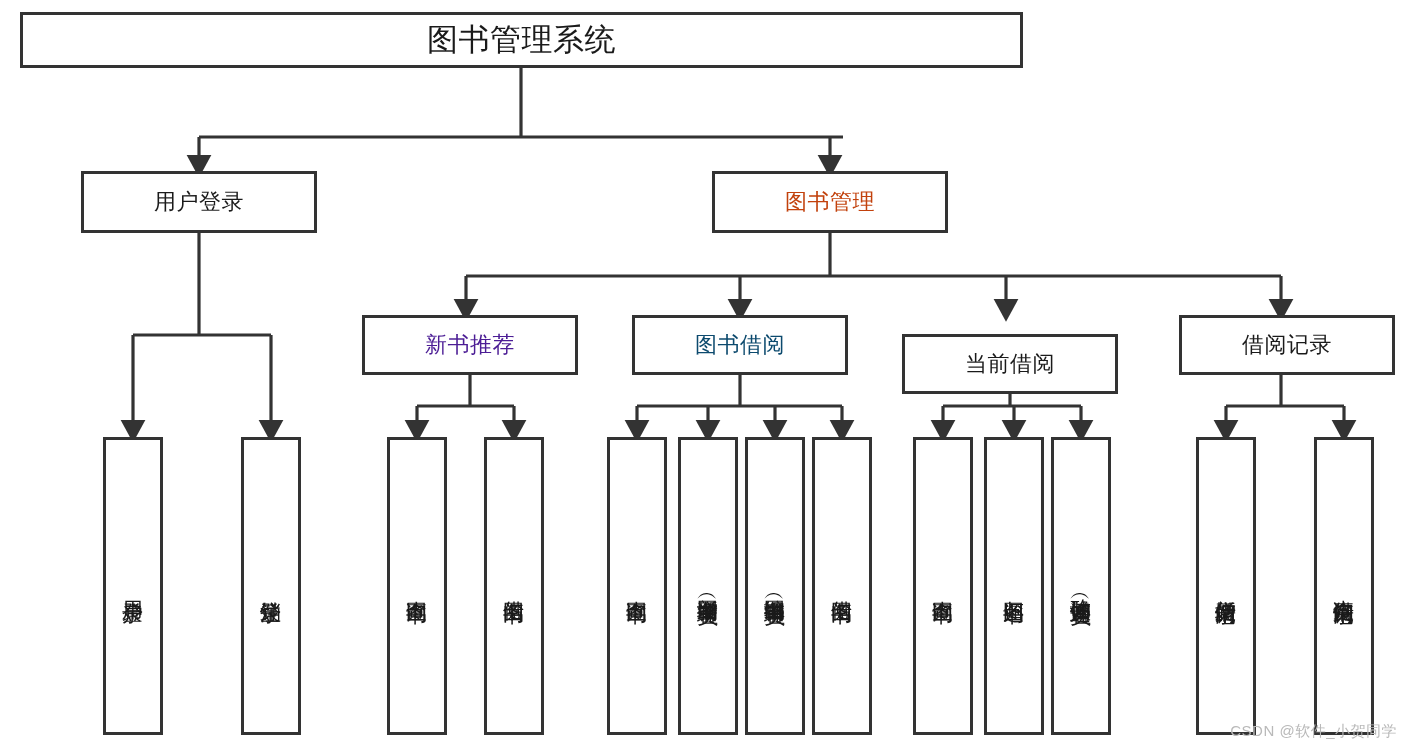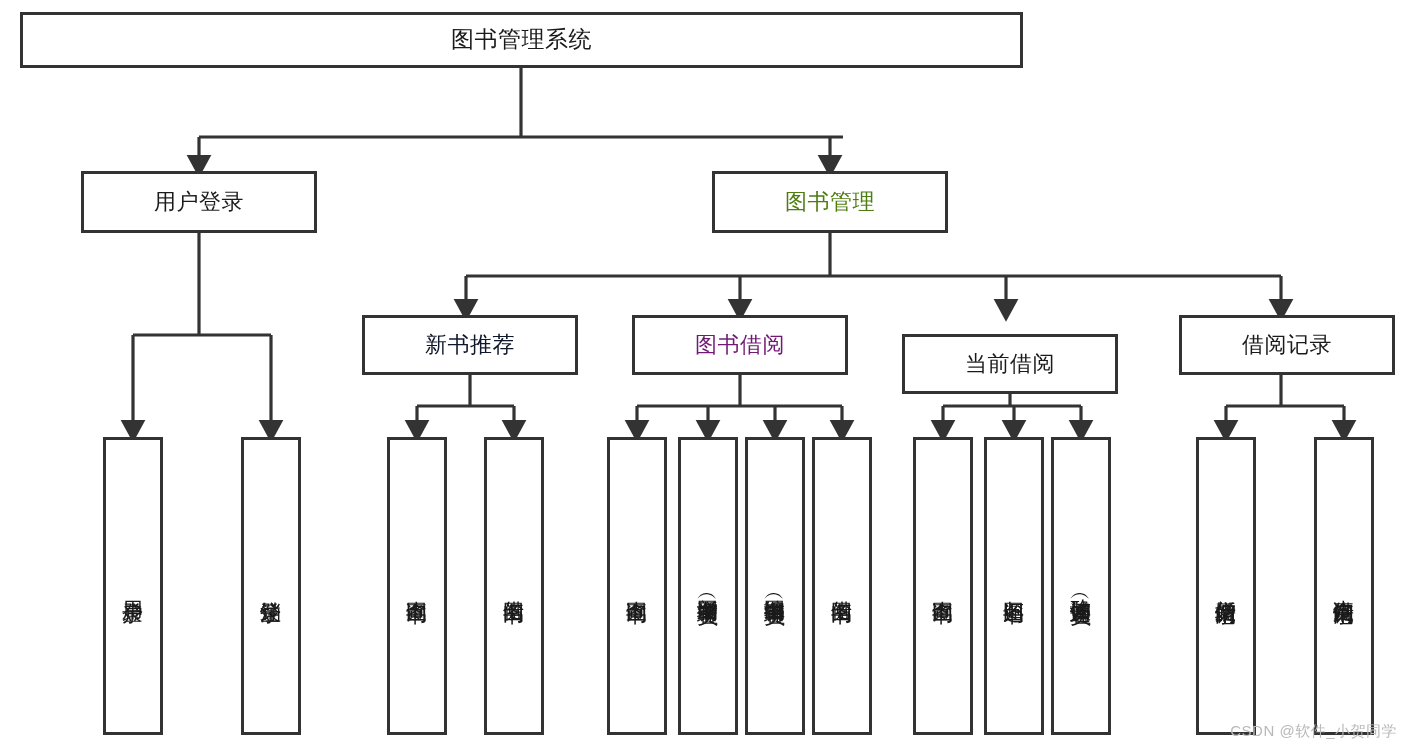"图书管理系统" .node.root .node-label { font-size: 23px -> 31px }
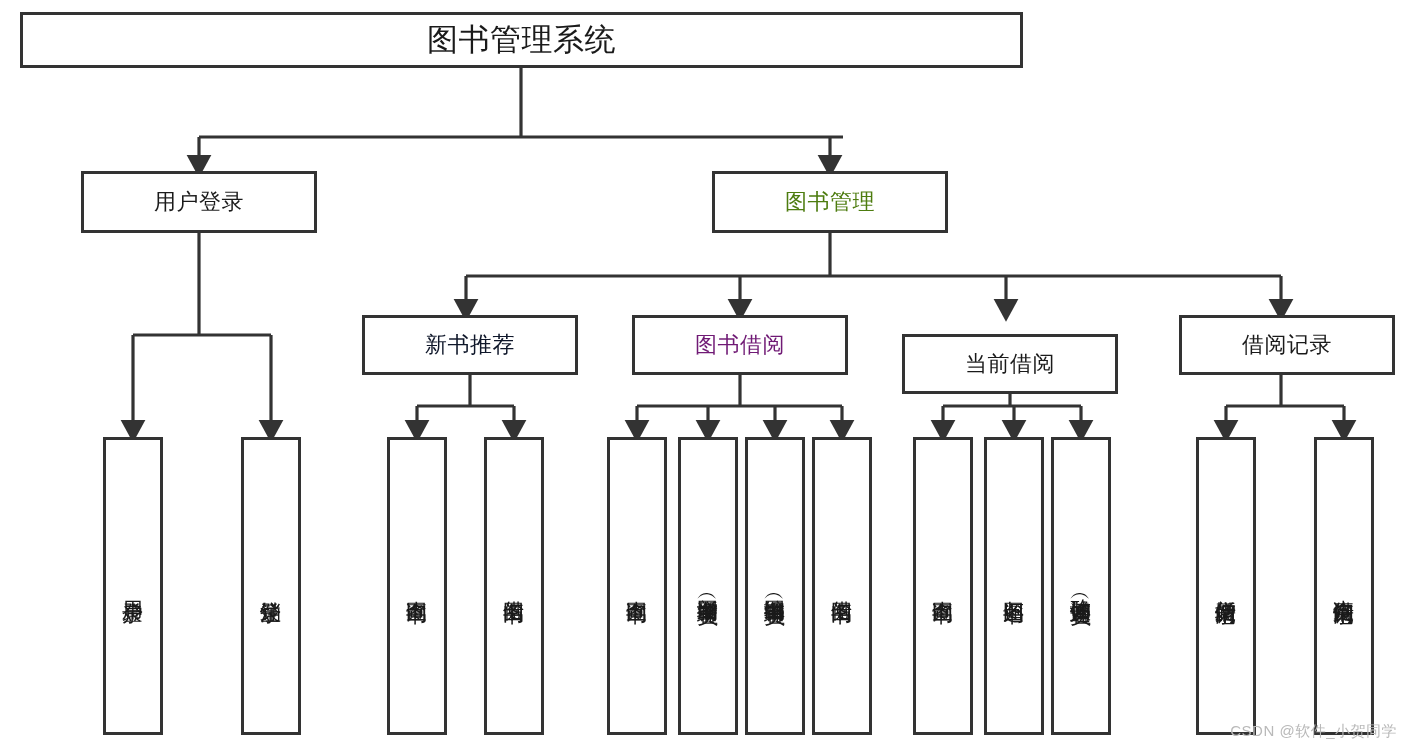"图书管理" span.node-label { color: #4d7c0f -> #c2410c }
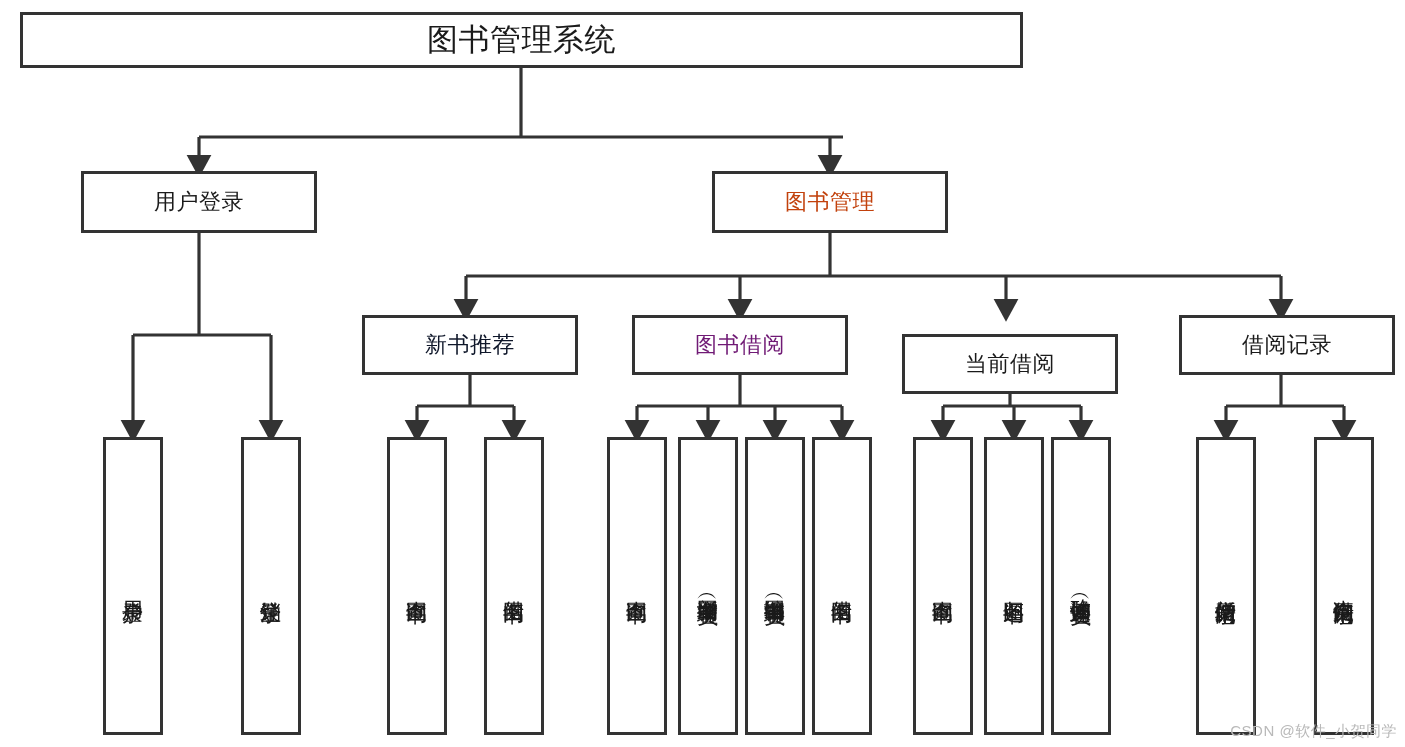"新书推荐" span.node-label { color: #0f172a -> #4c1d95 }
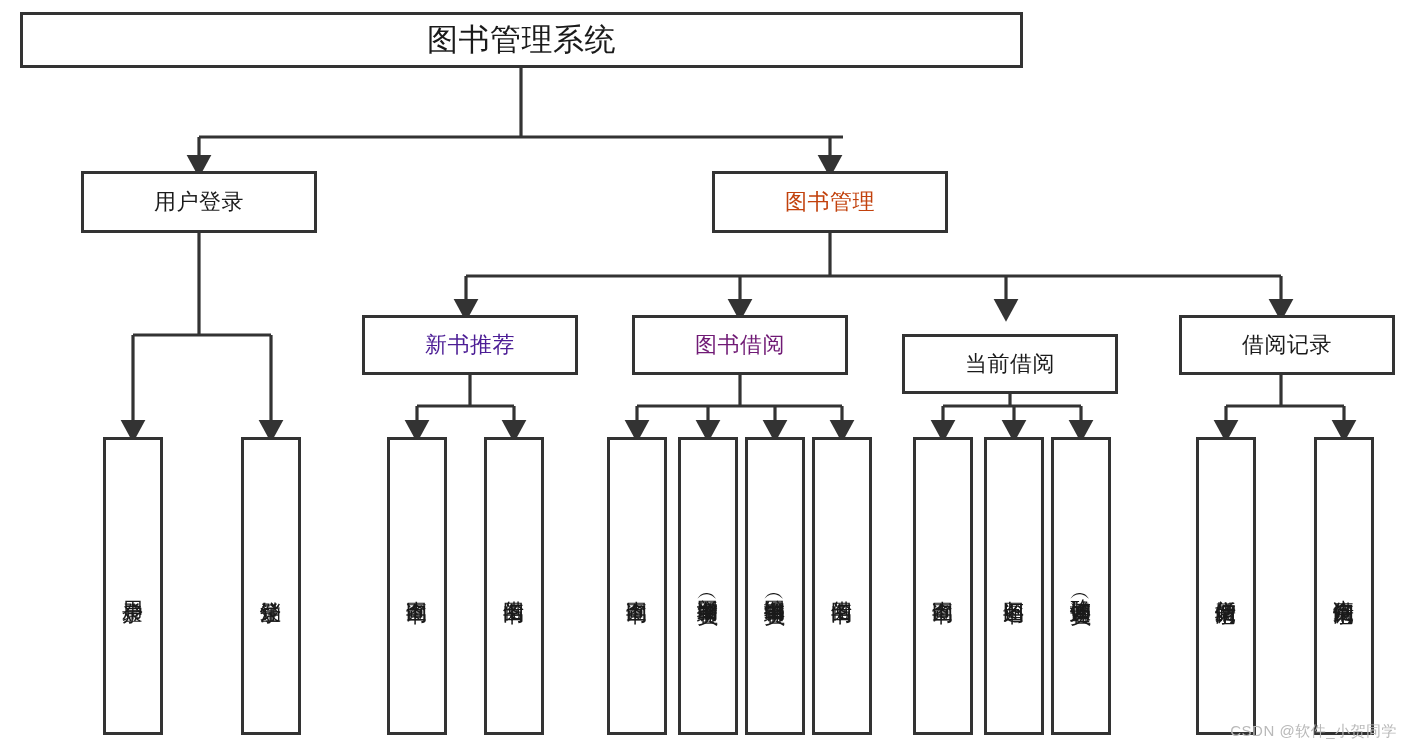"图书借阅" span.node-label { color: #701a75 -> #0c4a6e }
